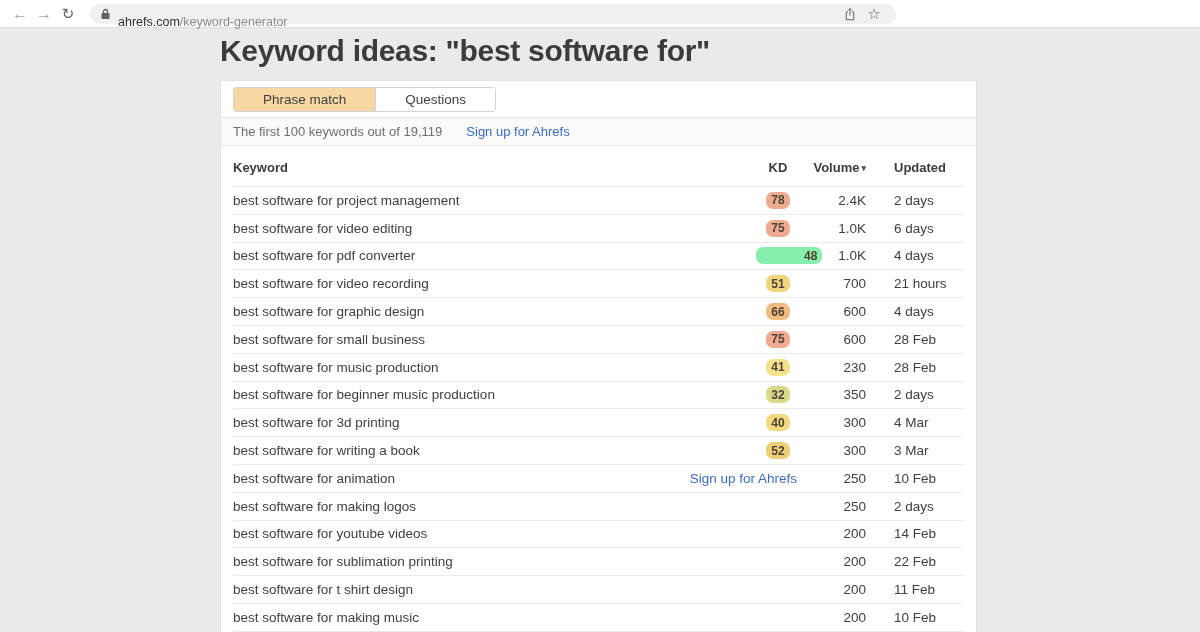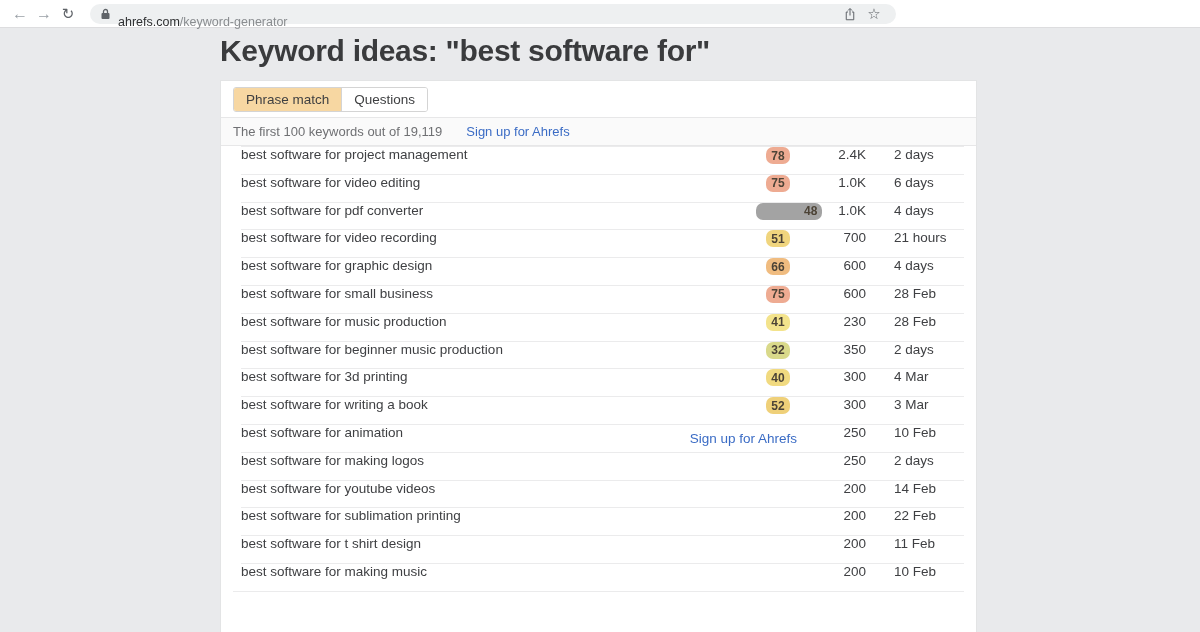"Phrase match" .tab { padding: 4px 12px -> 4px 29px }
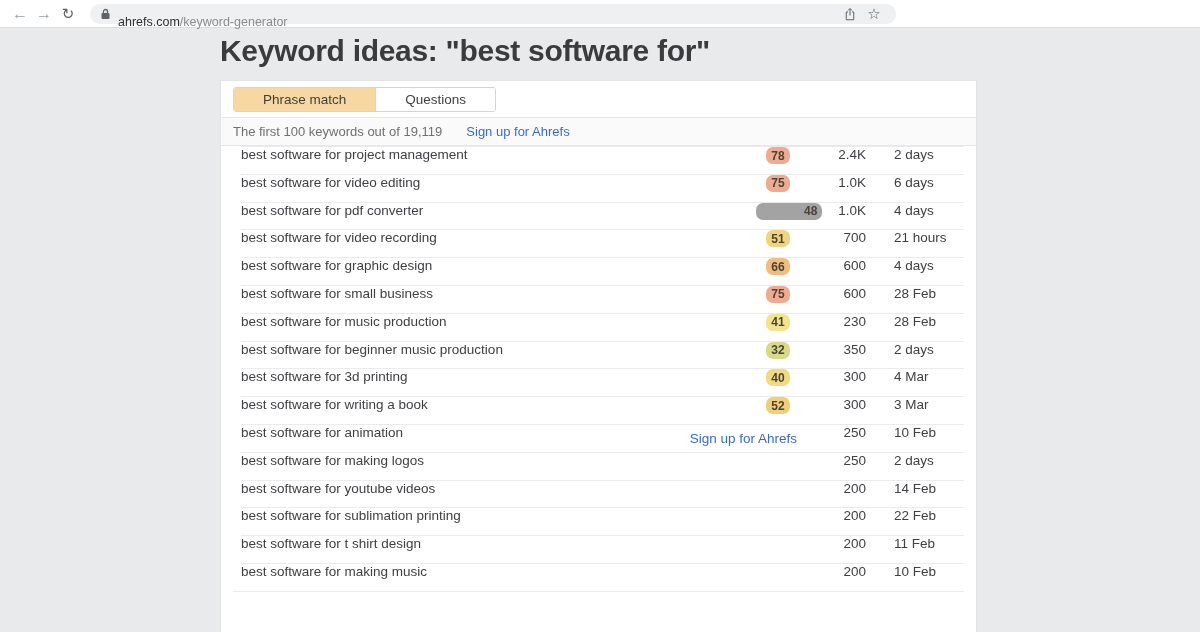"Keyword" div.thead { html: none -> <div> <div>Keyword</div> <div>KD</div> <div><span>Volume</span><span>▾</span></div> <div>Updated</div> </div> }
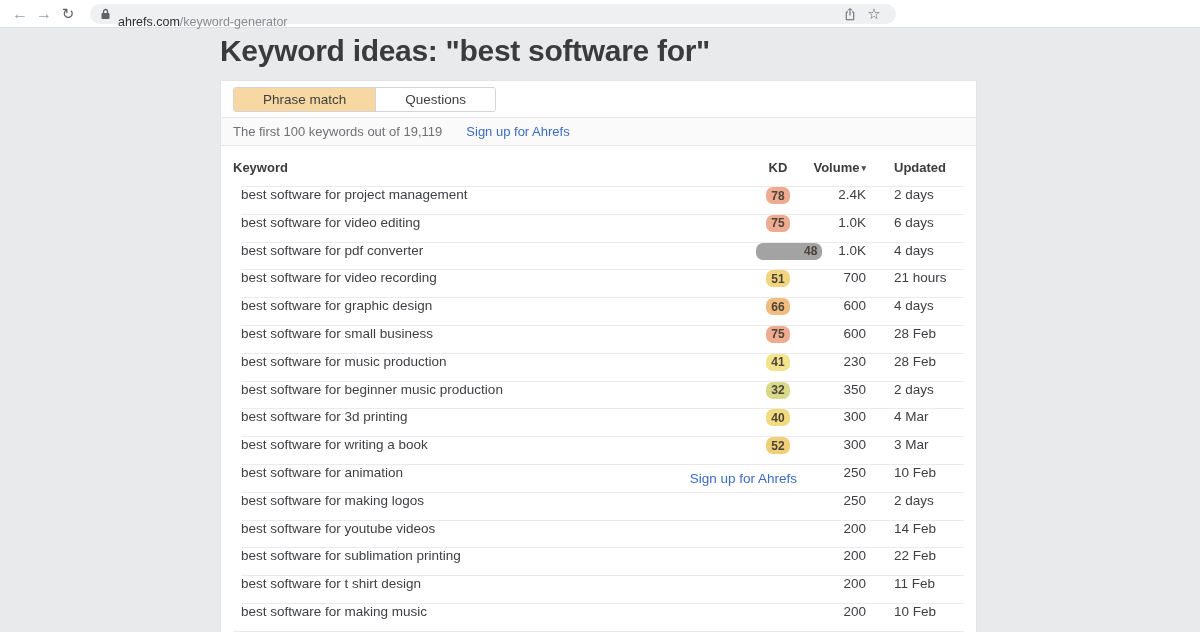"best software for project management" .trow { align-items: none -> center; margin-left: 8px -> none }
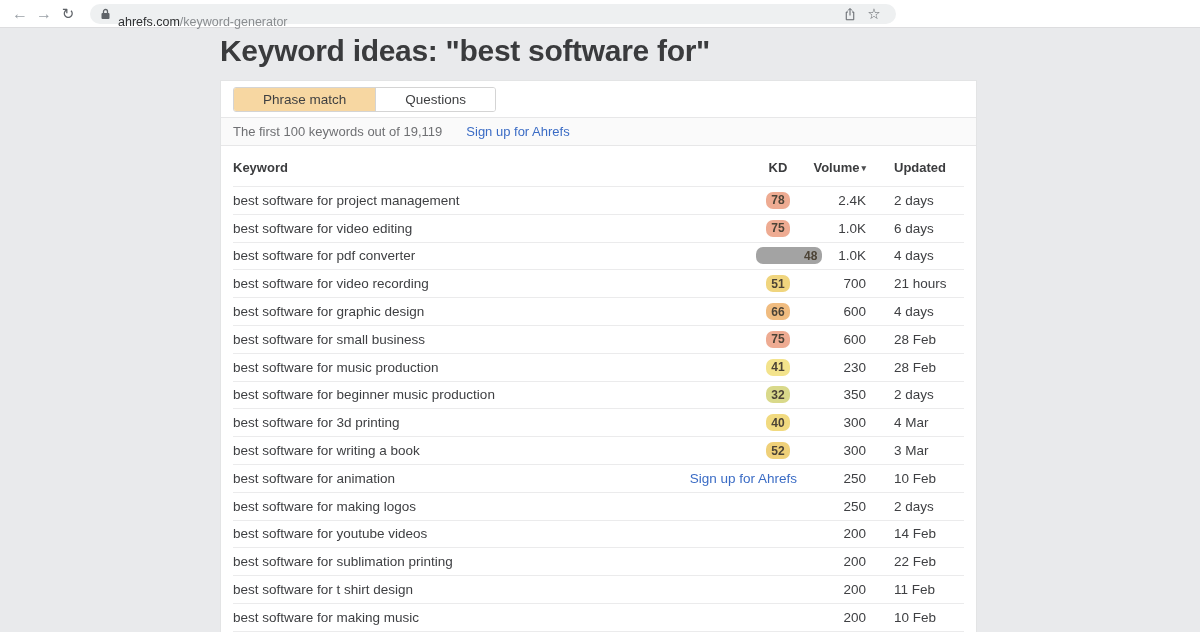"48" span.kd-badge { background: #a3a3a3 -> #86efac }
